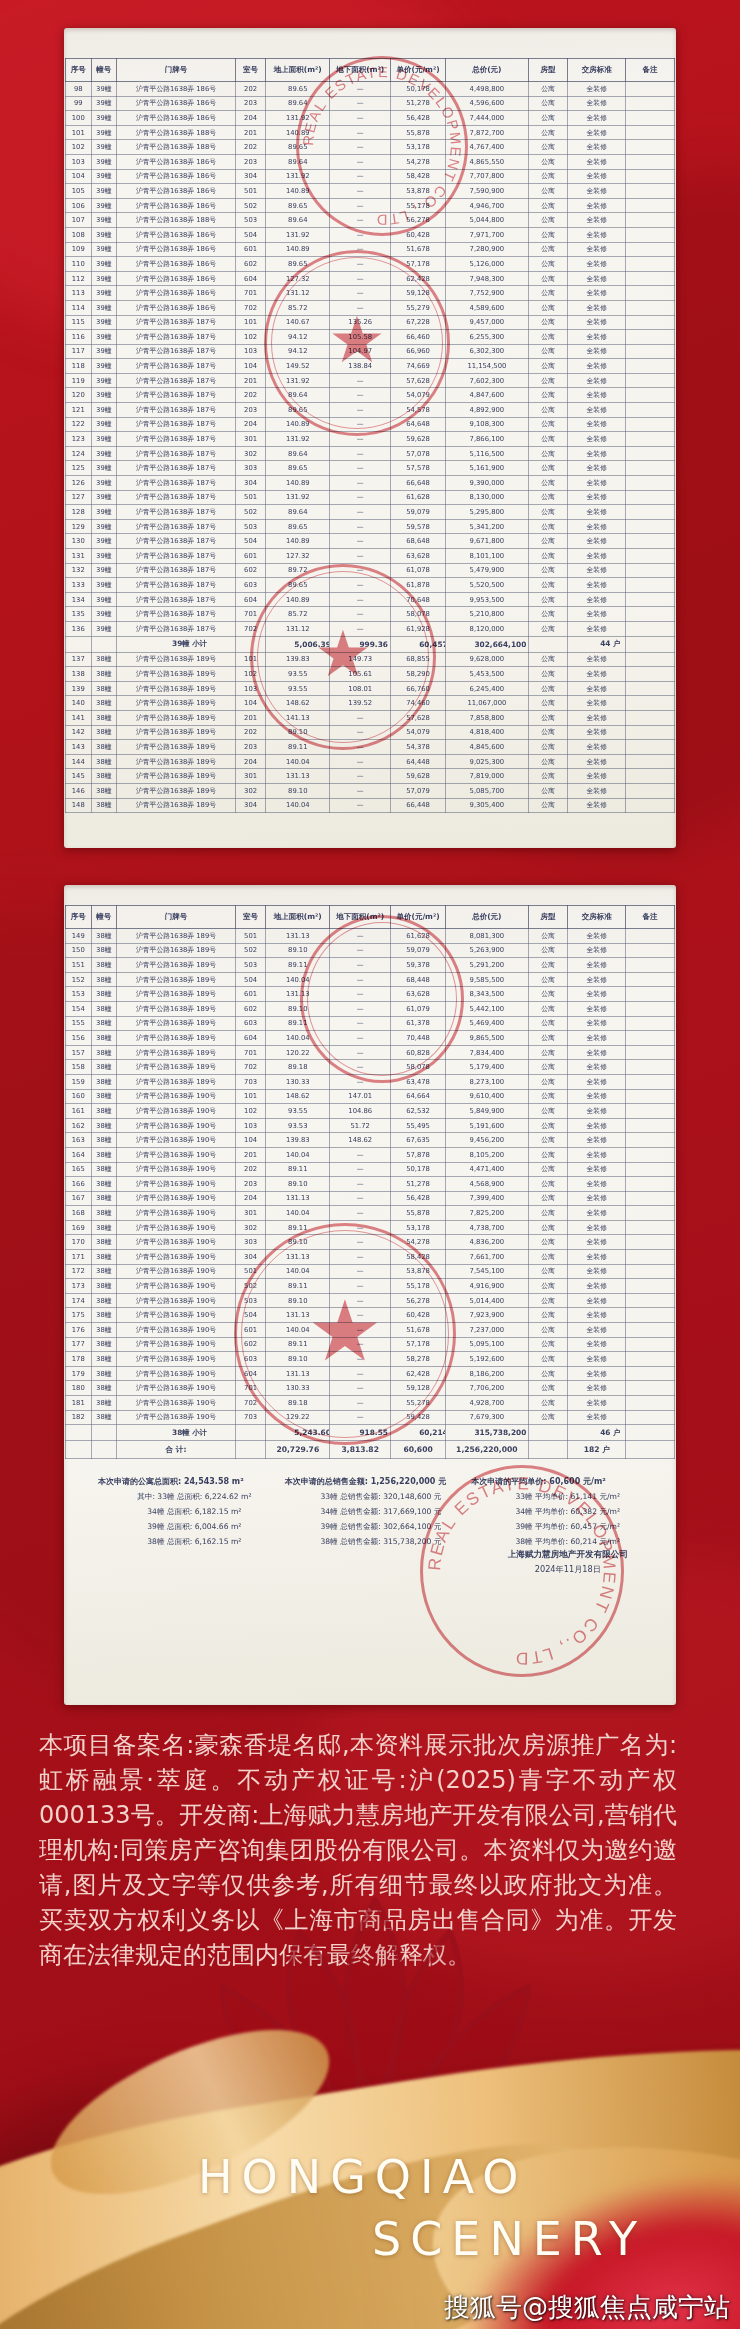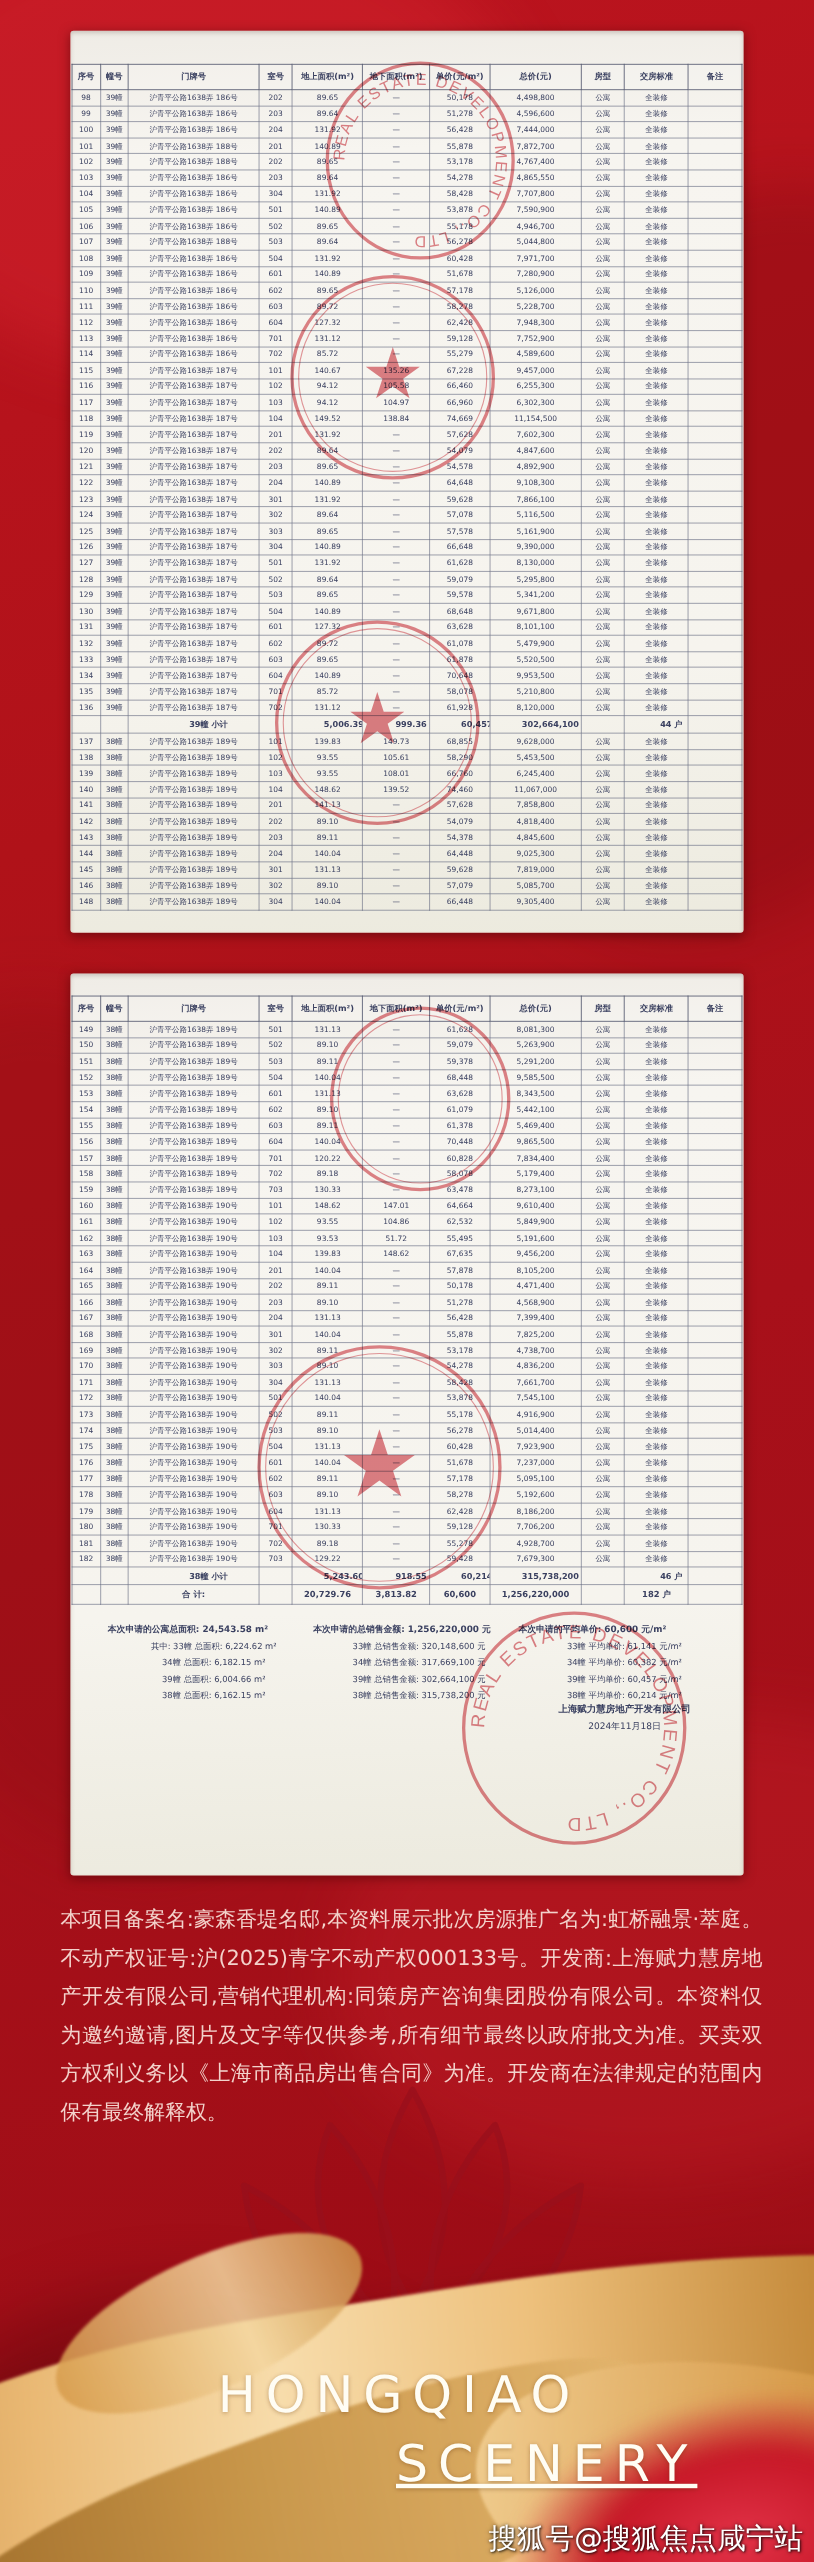"111" tr { html: <tr> <td>111</td> <td>39幢</td> <td>沪青平公路1638弄 186号</td> <td>603</td> <td>89.72</td> <td>—</td> <td>58,278</td> <td>5,228,700</td> <td>公寓</td> <td>全装修</td> <td></td> </tr> -> none }
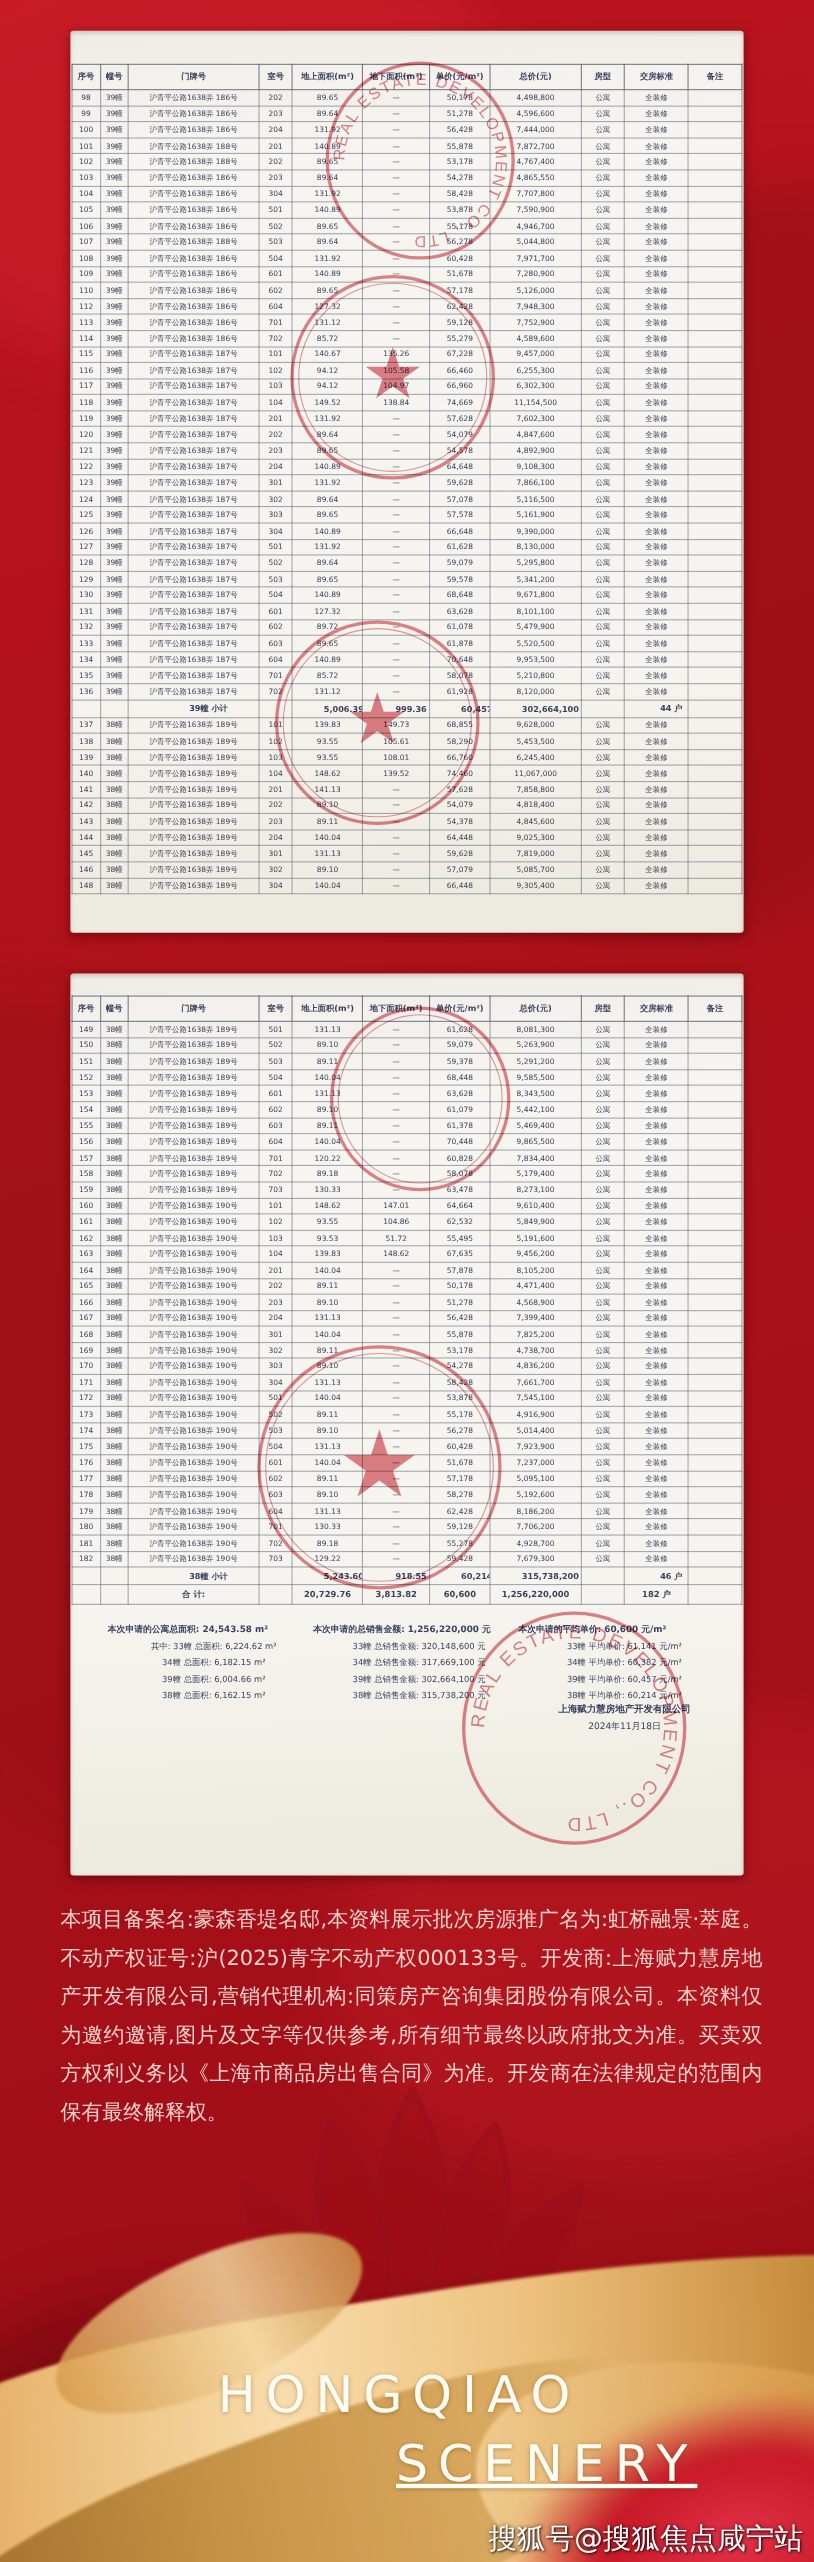"本项目备案名:豪森香堤名邸,本资料展示批次房源推广名为:虹桥融景·萃庭。不动产权" .legal { font-size: 19px -> 24px; left: 55px -> 39px }
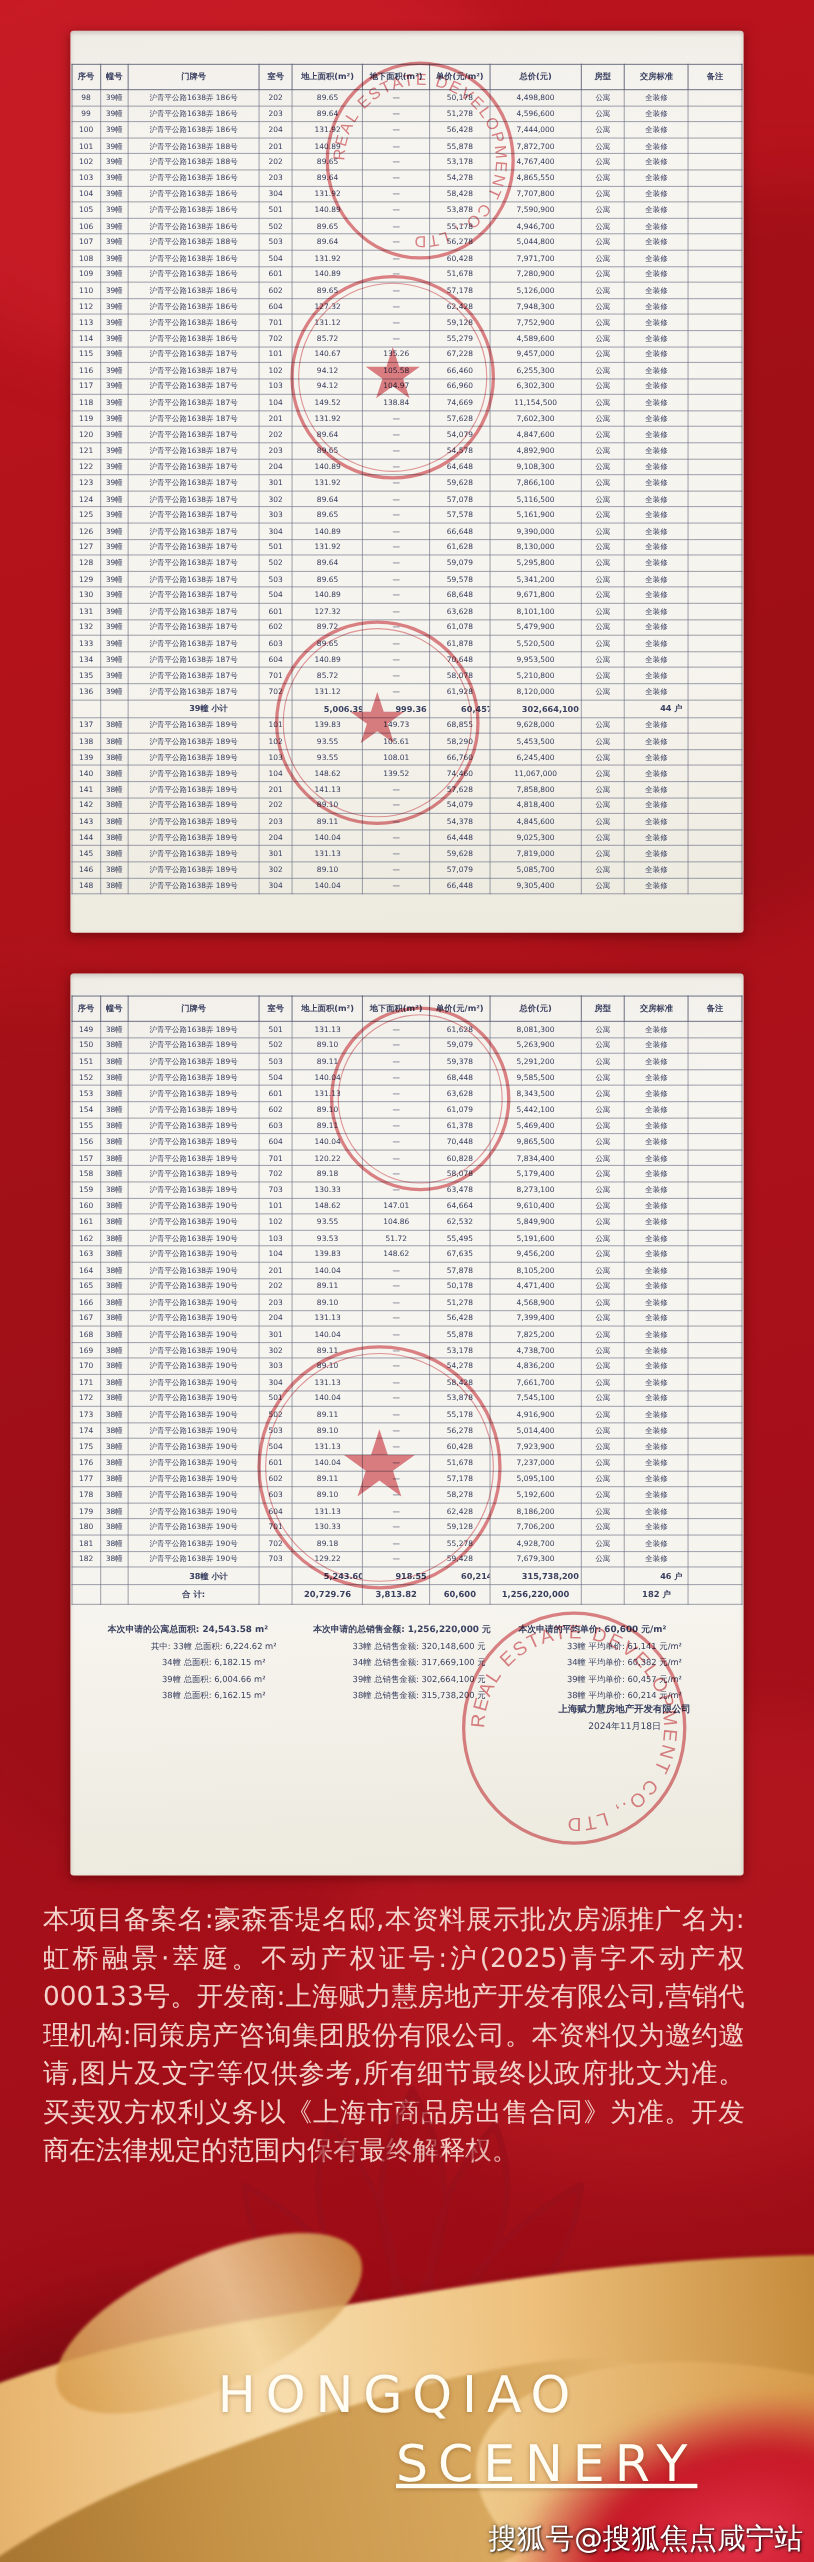"SCENERY" .brand-2 { left: 360px -> 372px; text-decoration: underline -> none }
